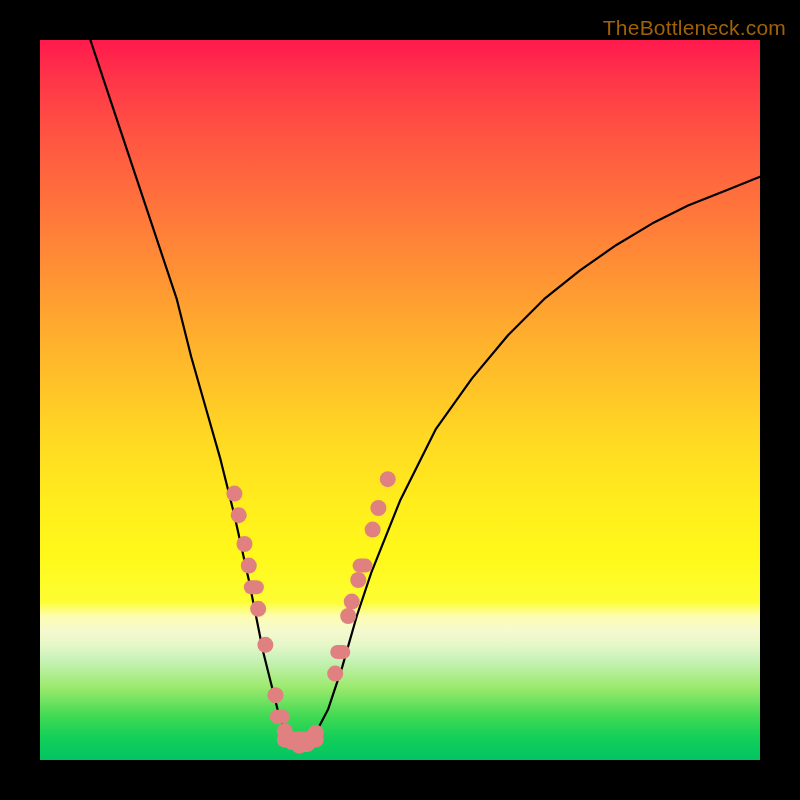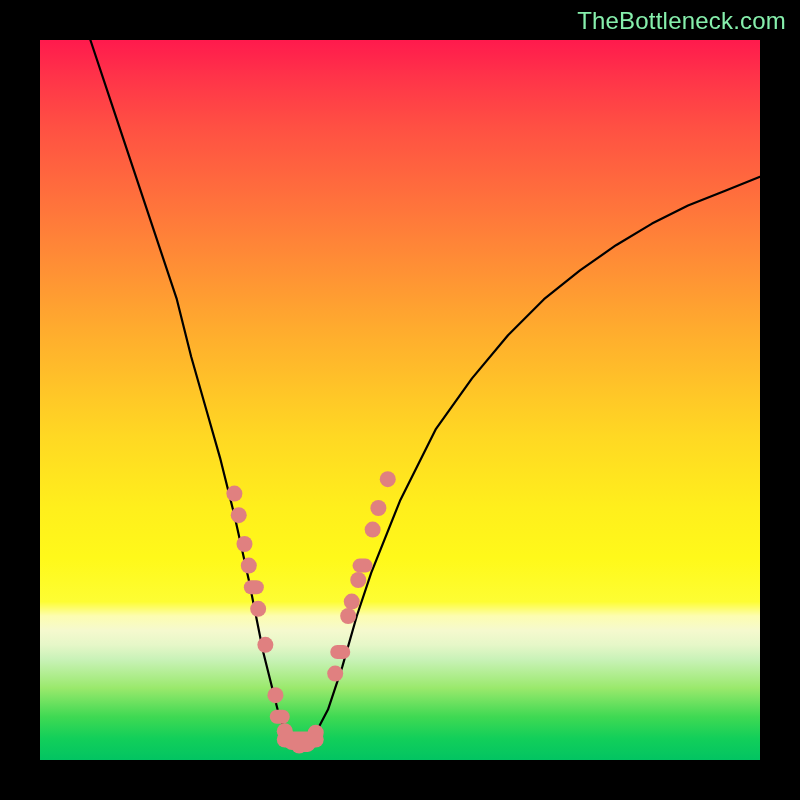"TheBottleneck.com" .watermark { color: #86efac -> #a16207; font-size: 24px -> 21px; top: 7px -> 16px }
